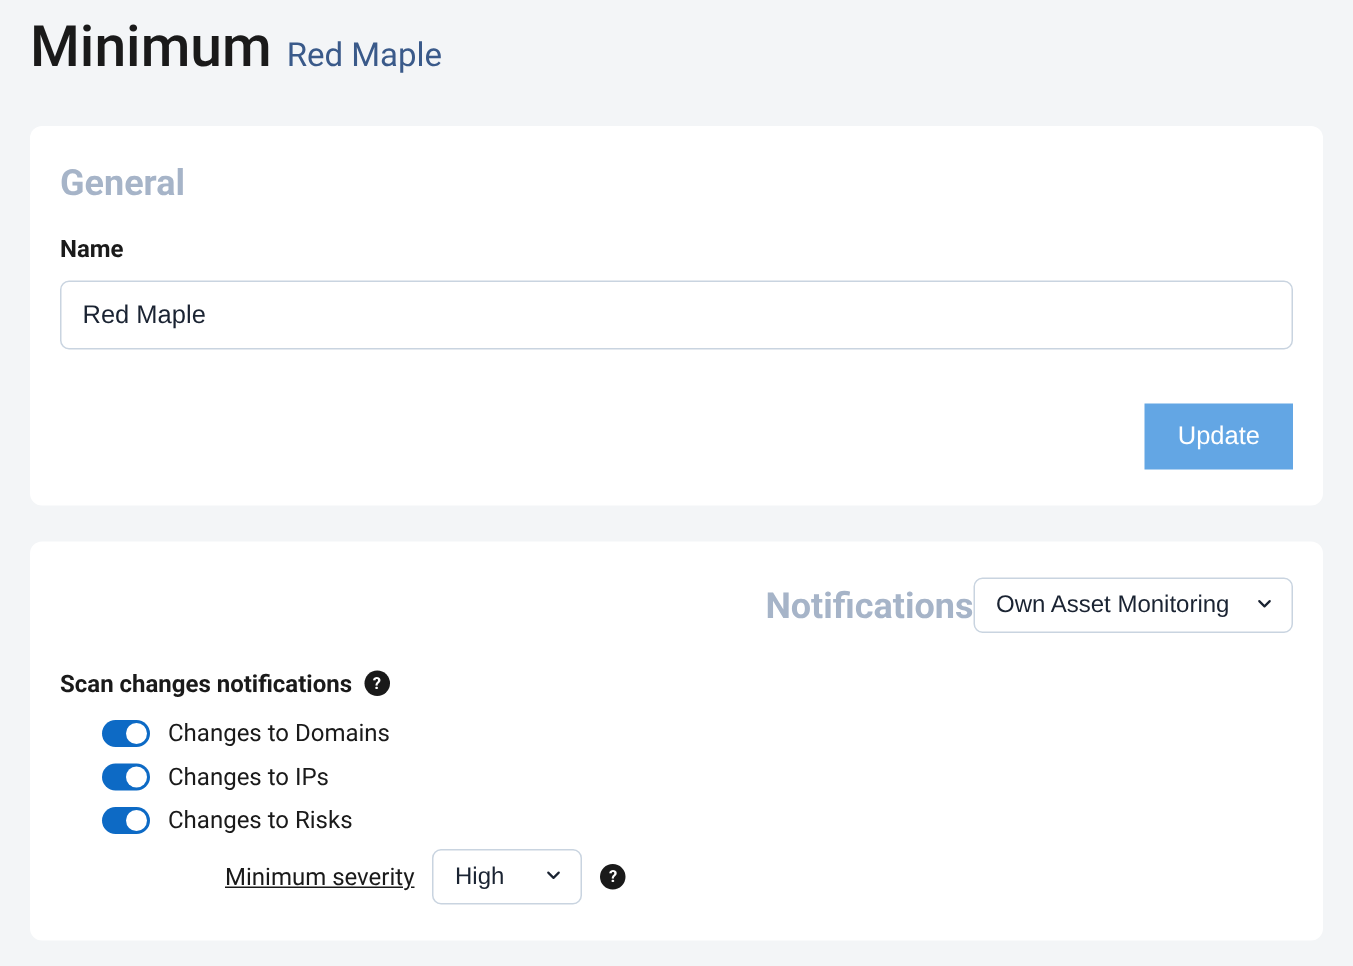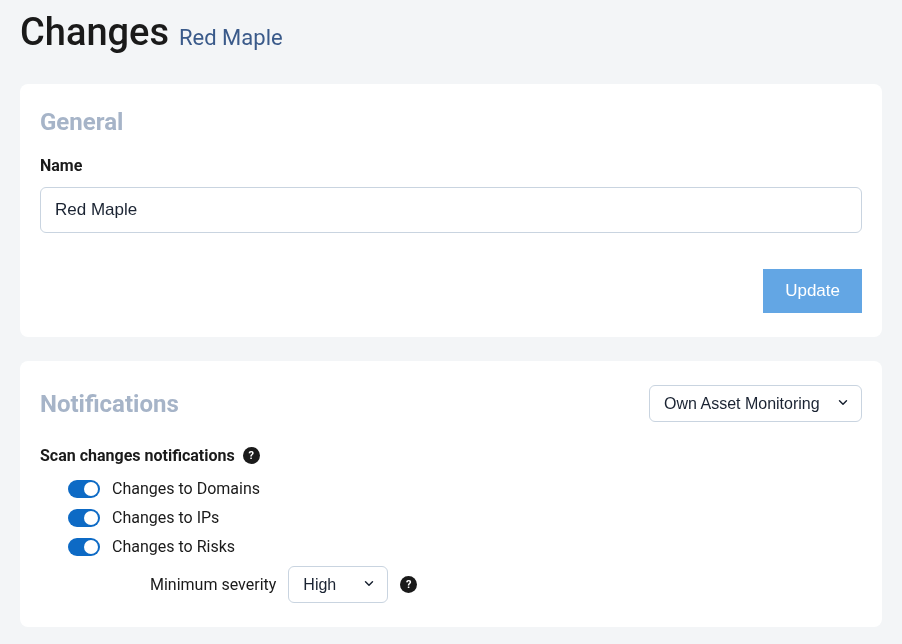"Changes" h1.page-title { text: Changes -> Minimum }
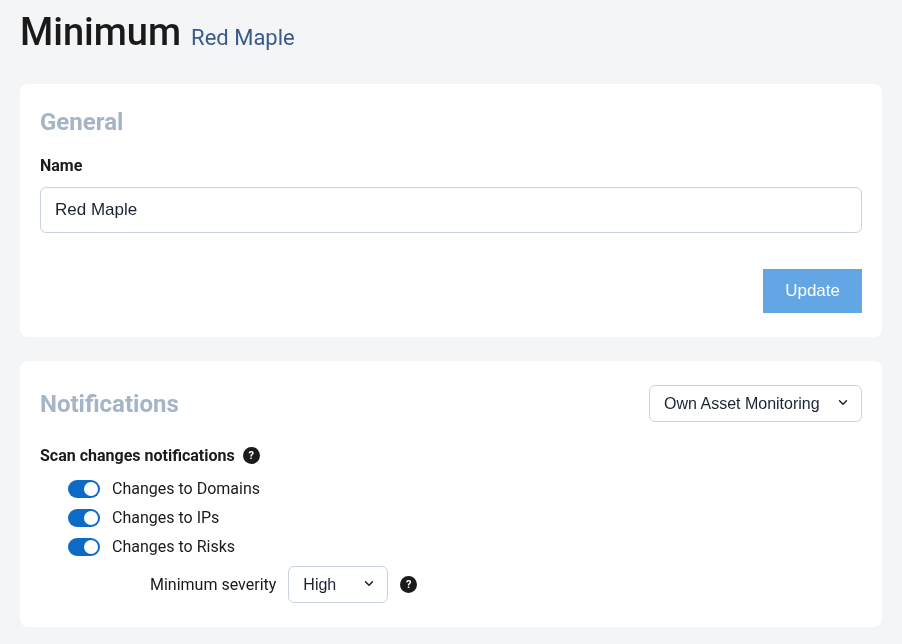"Notifications" .notif-header { justify-content: space-between -> flex-end }
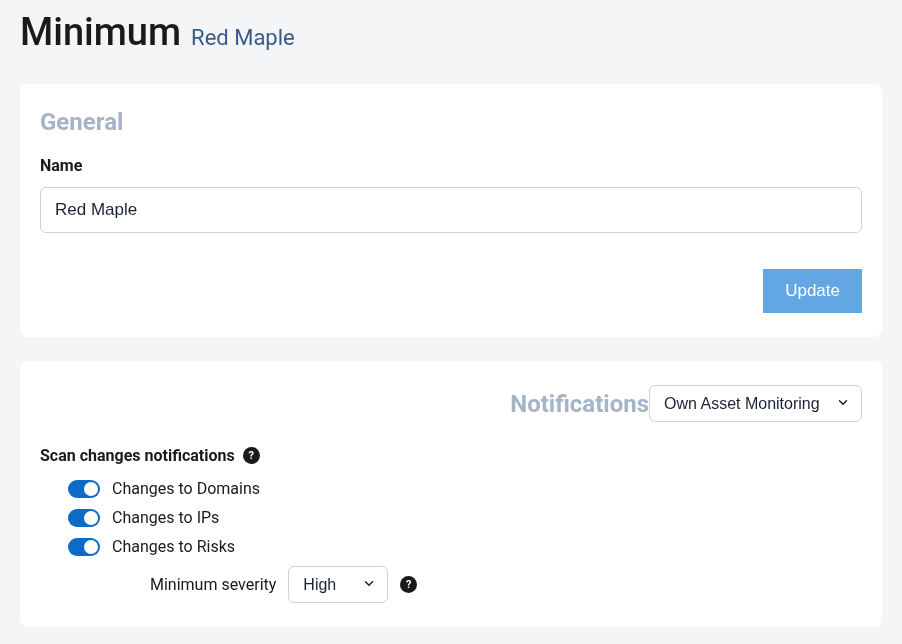"Minimum severity" .severity-label { text-decoration: none -> underline }
